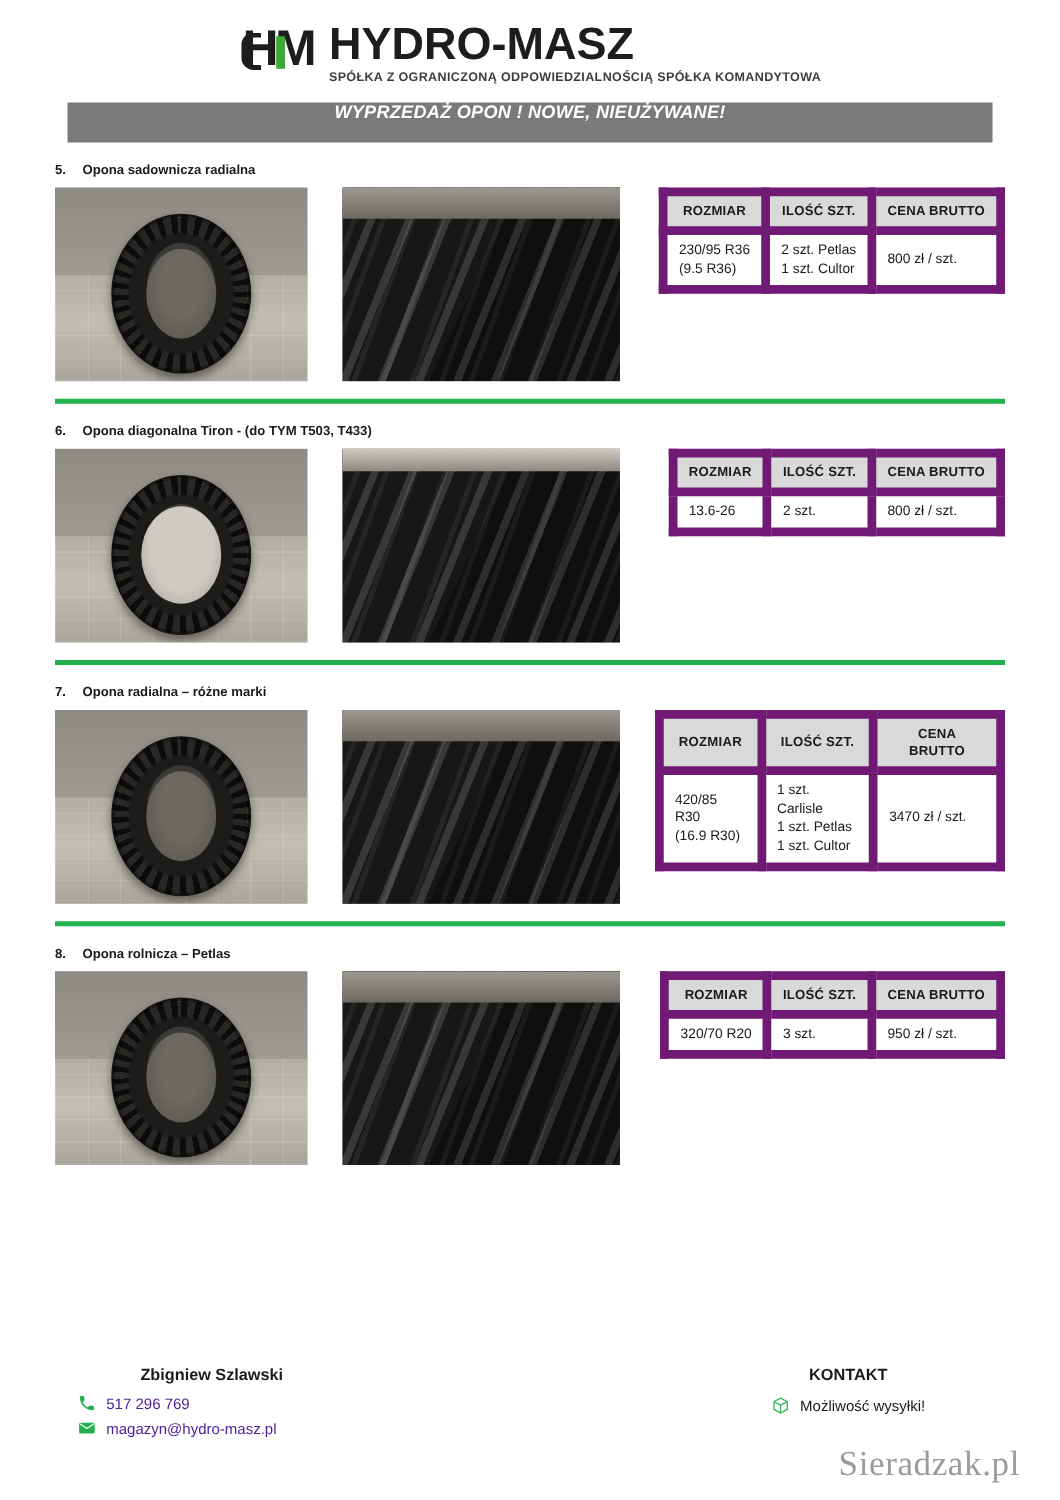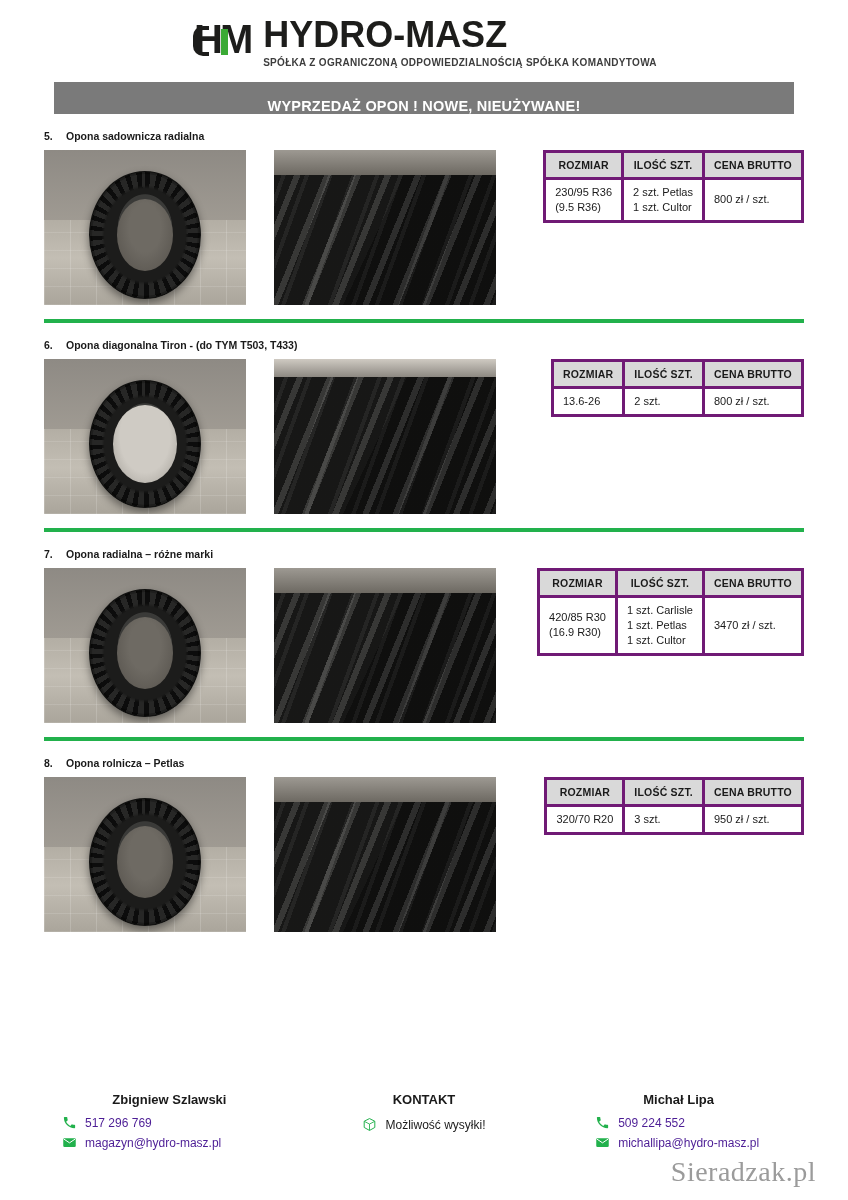"WYPRZEDAŻ OPON ! NOWE, NIEUŻYWANE!" .banner { align-items: flex-end -> flex-start; font-style: none -> italic }
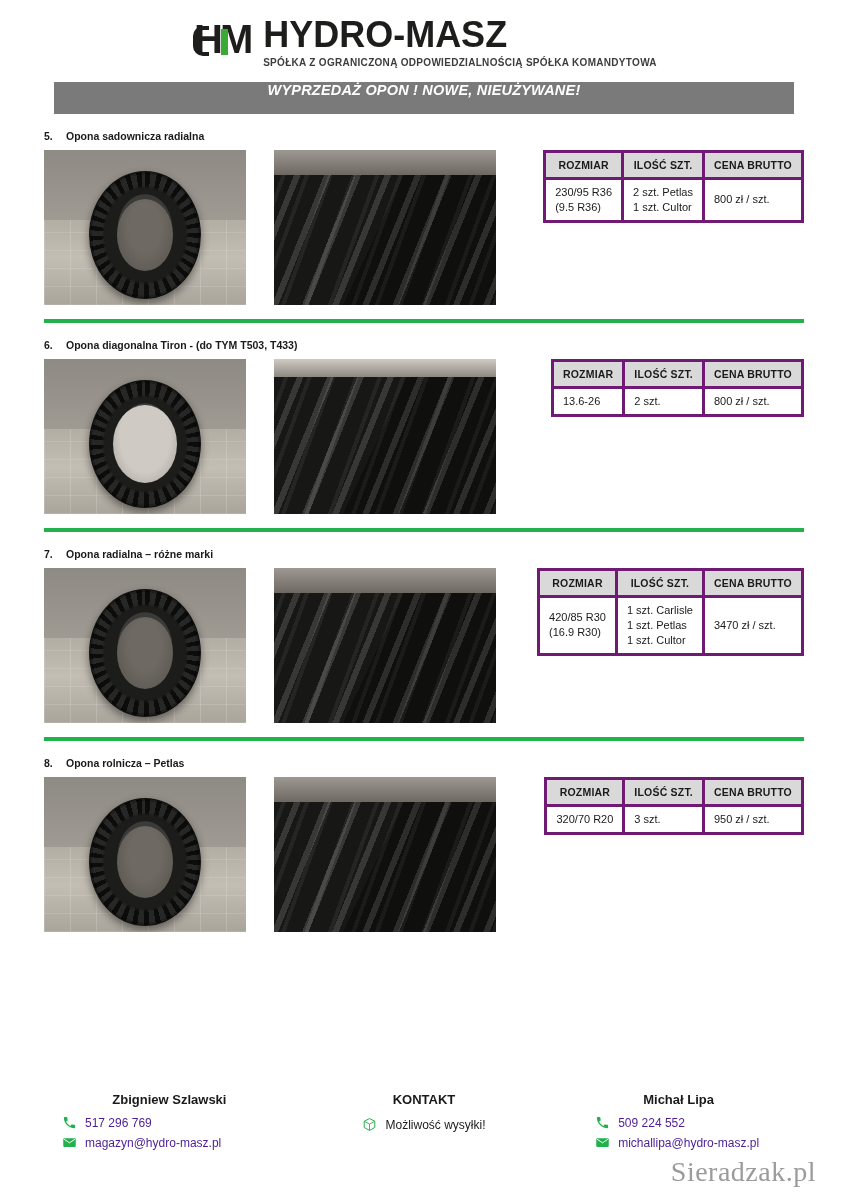"ROZMIAR" table.price th, table.price td { border: 3px solid #701a75 -> 7px solid #701a75 }
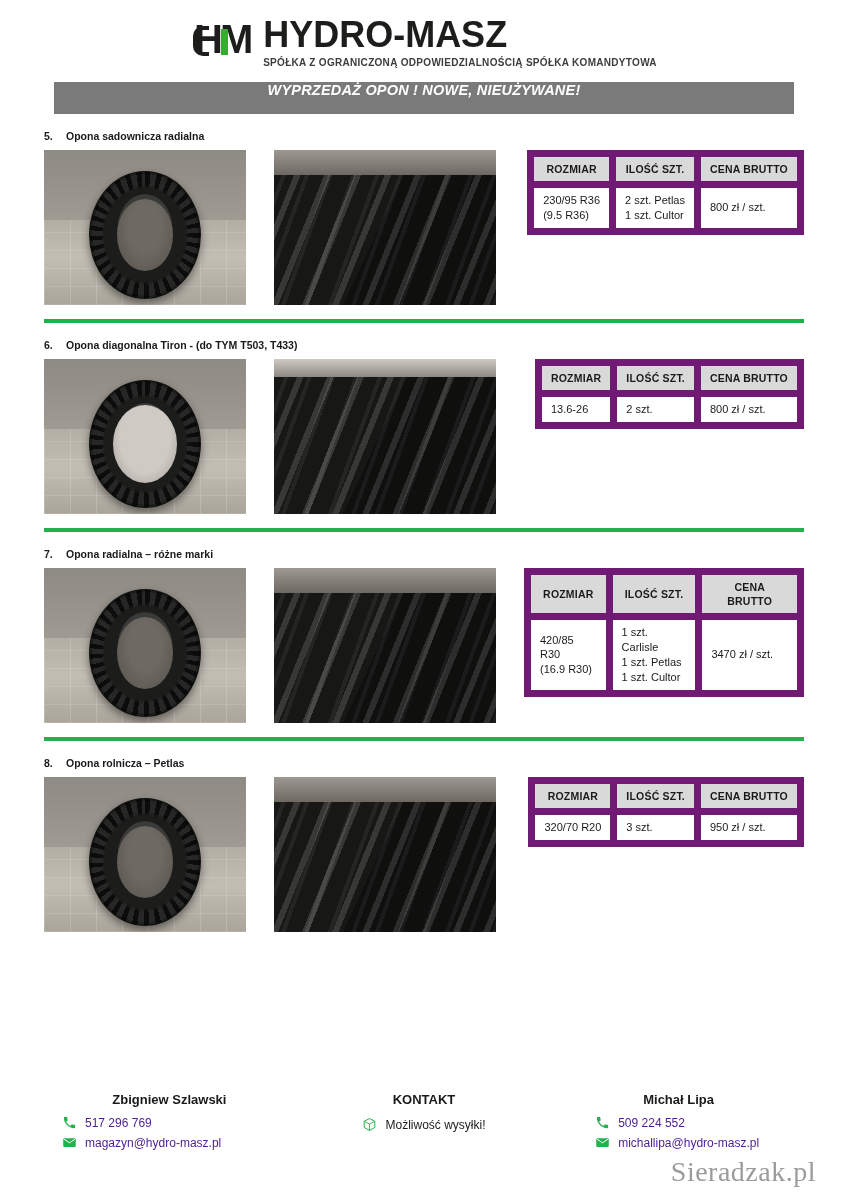"Michał Lipa" div.col { html: <div> <div>Michał Lipa</div> <div> <svg> <path></path> </svg> <span>509 224 552</span> </div> <div> <svg> <rect></rect> <path></path> </svg> <span>michallipa@hydro-masz.pl</span> </div> </div> -> none }
